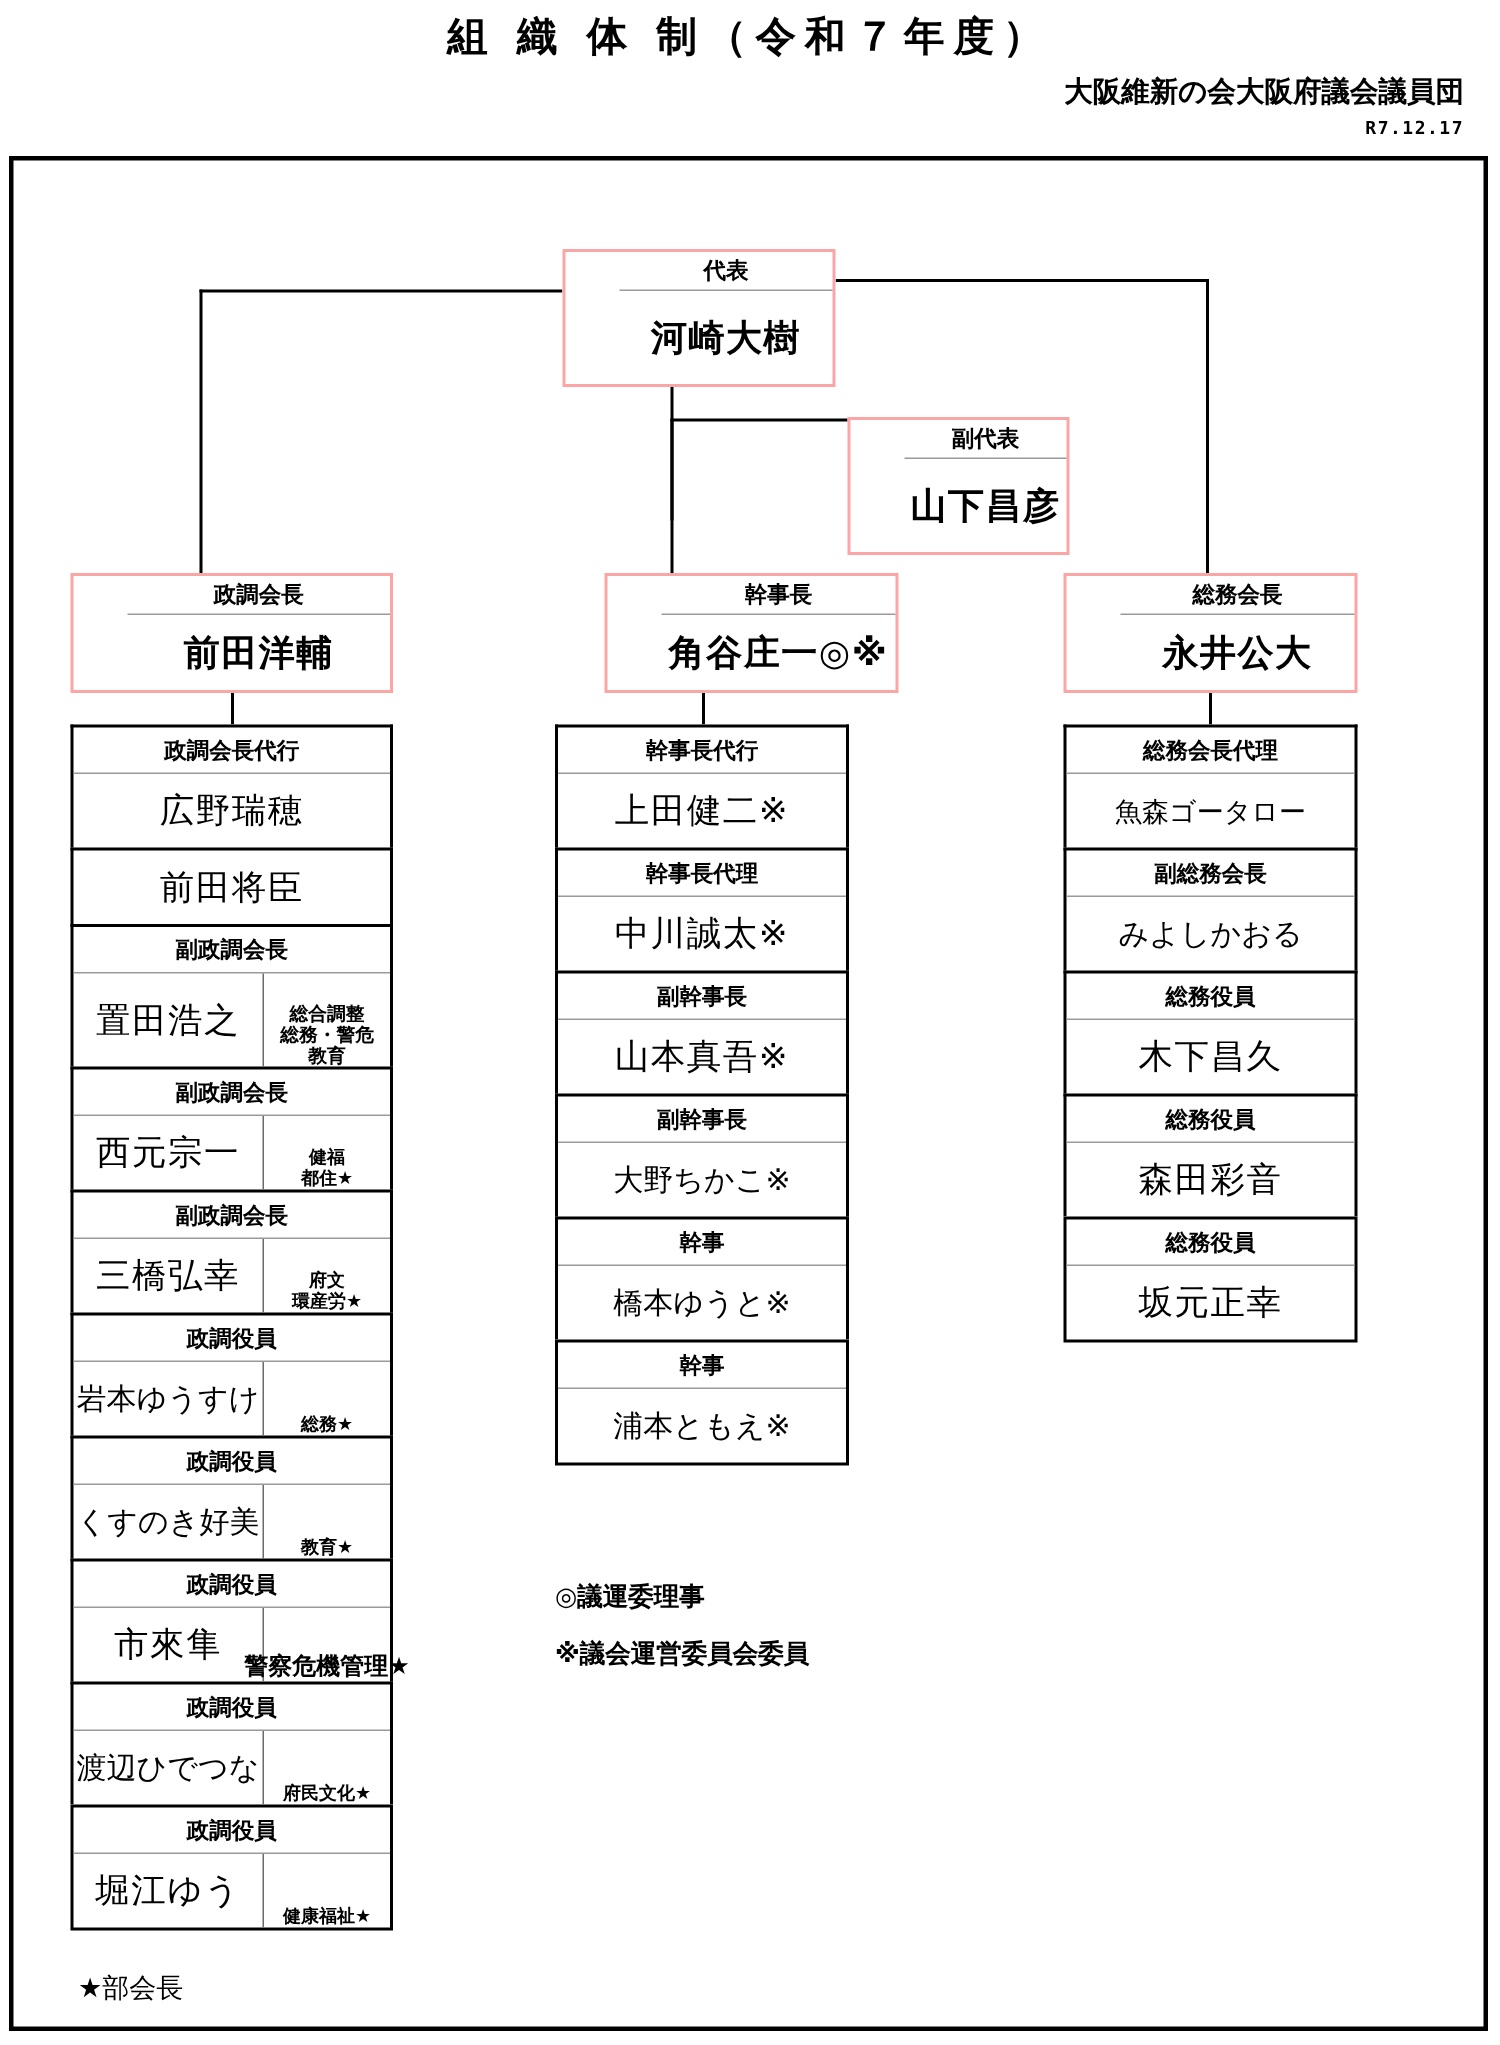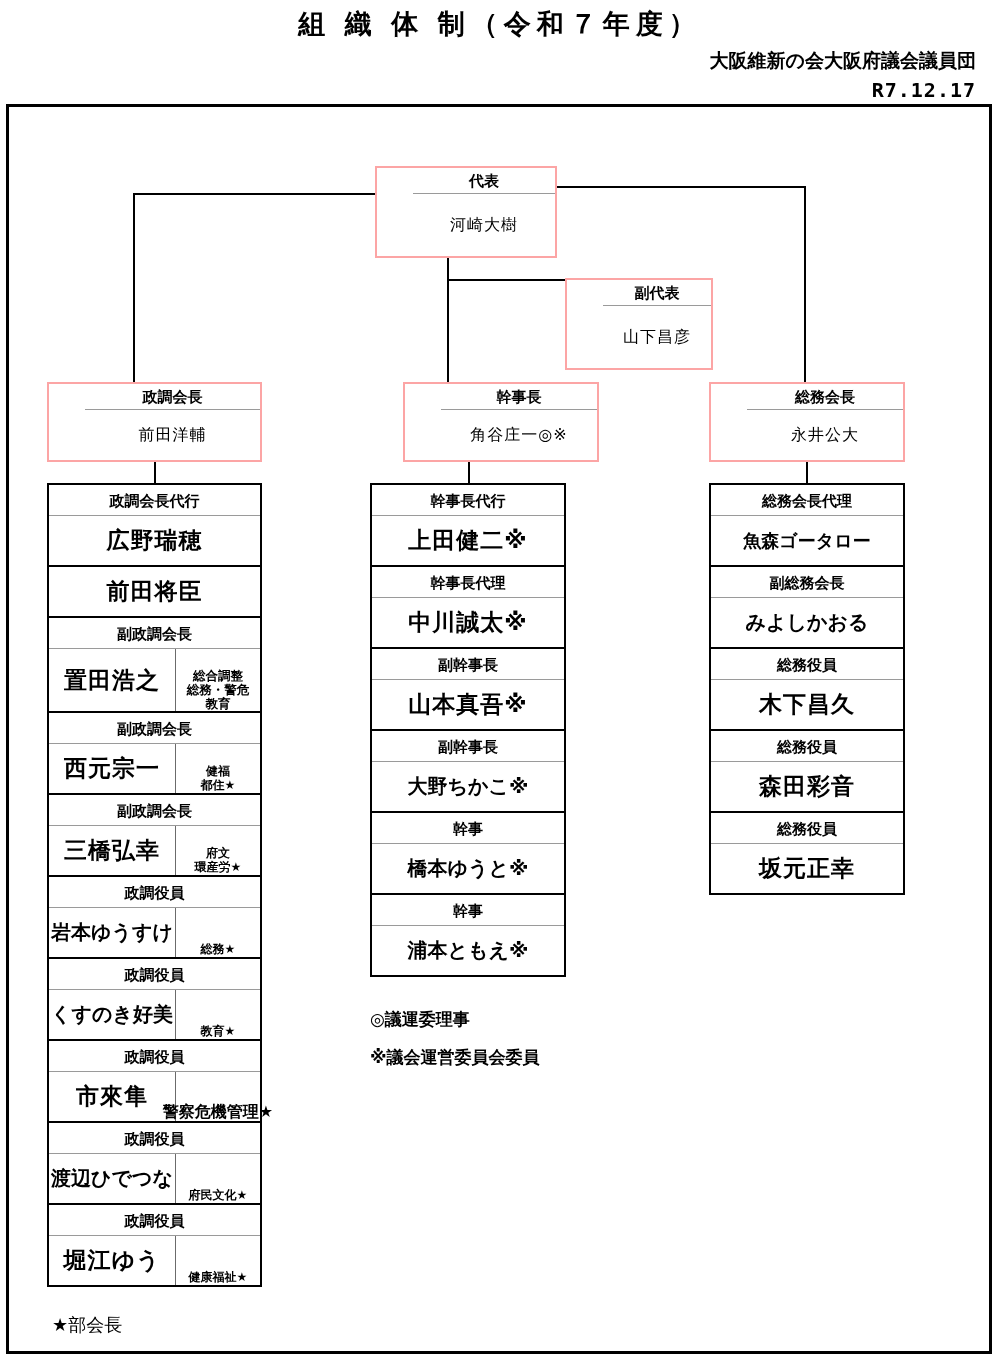"R7.12.17" #doc-date { font-size: 20px -> 12px }
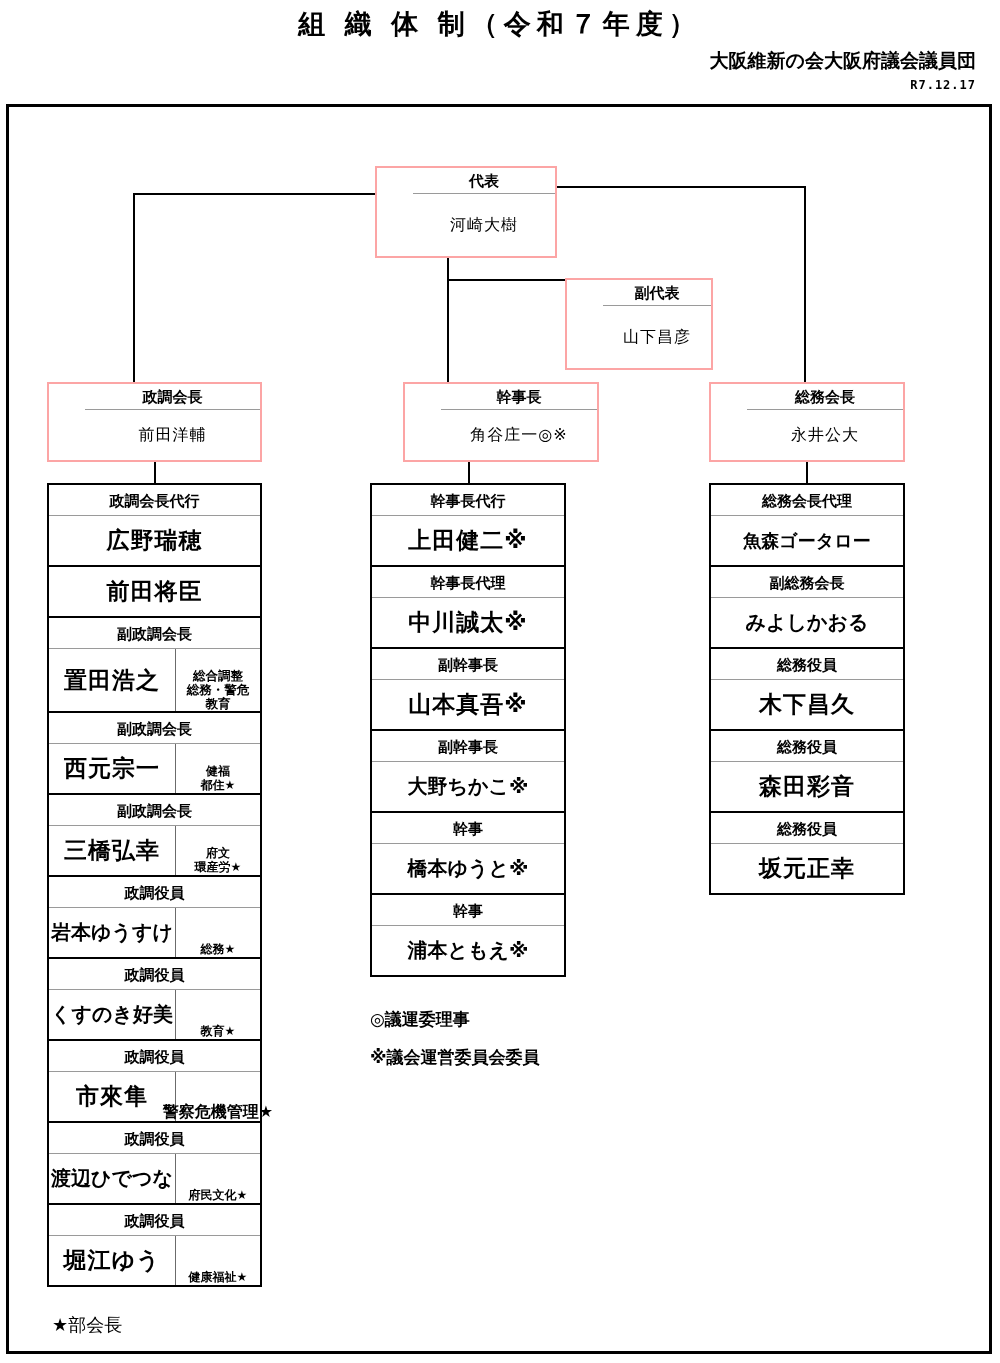"河崎大樹" .node .name { font-size: 16px -> 24px; font-weight: normal -> bold }
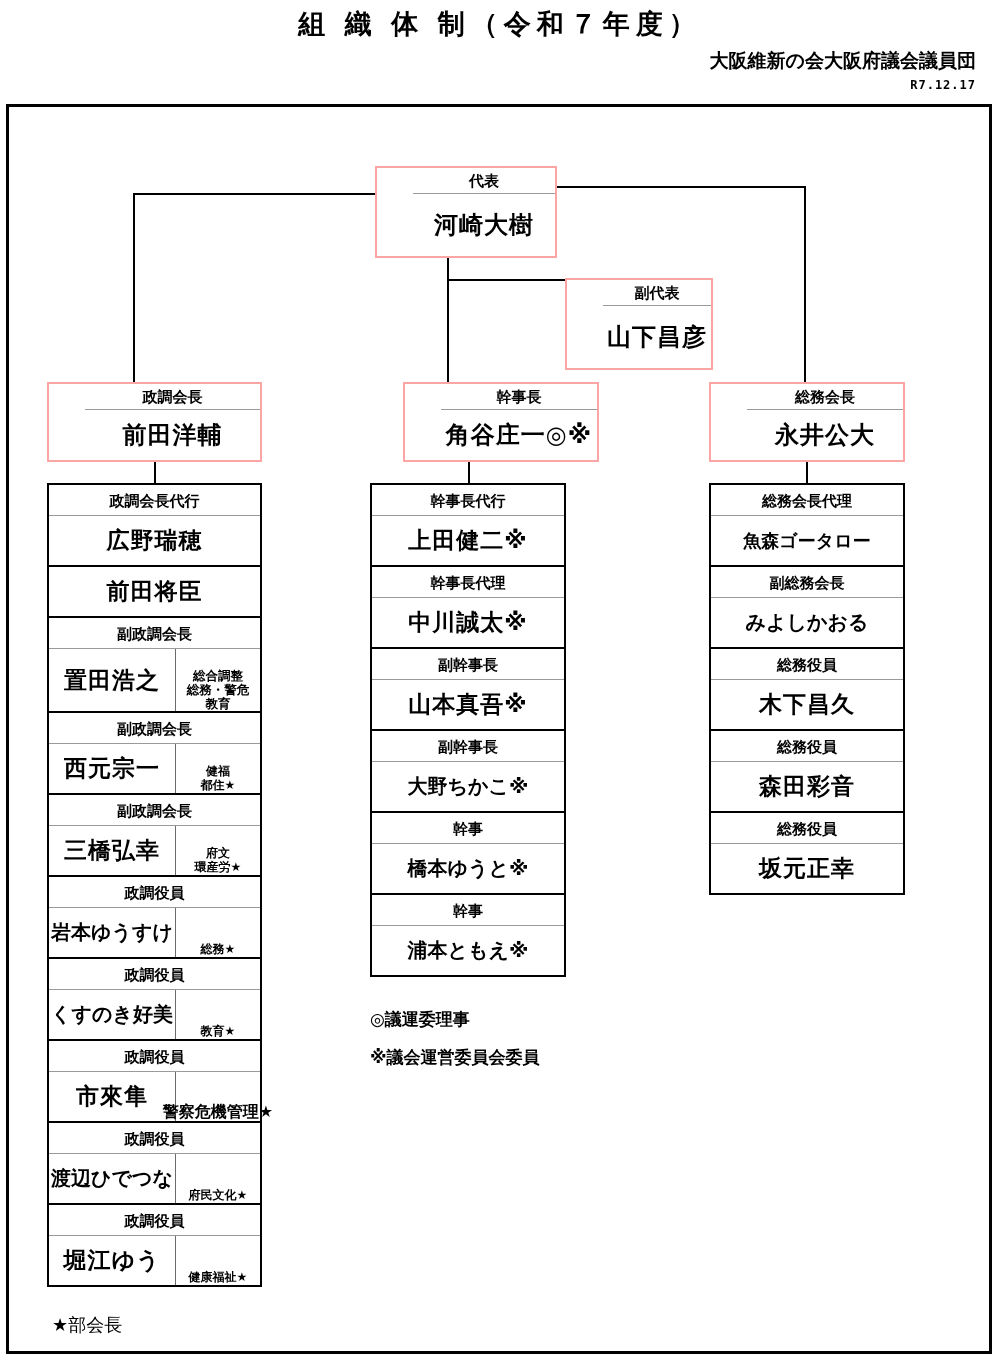"広野瑞穂" .row .name { font-weight: bold -> normal }
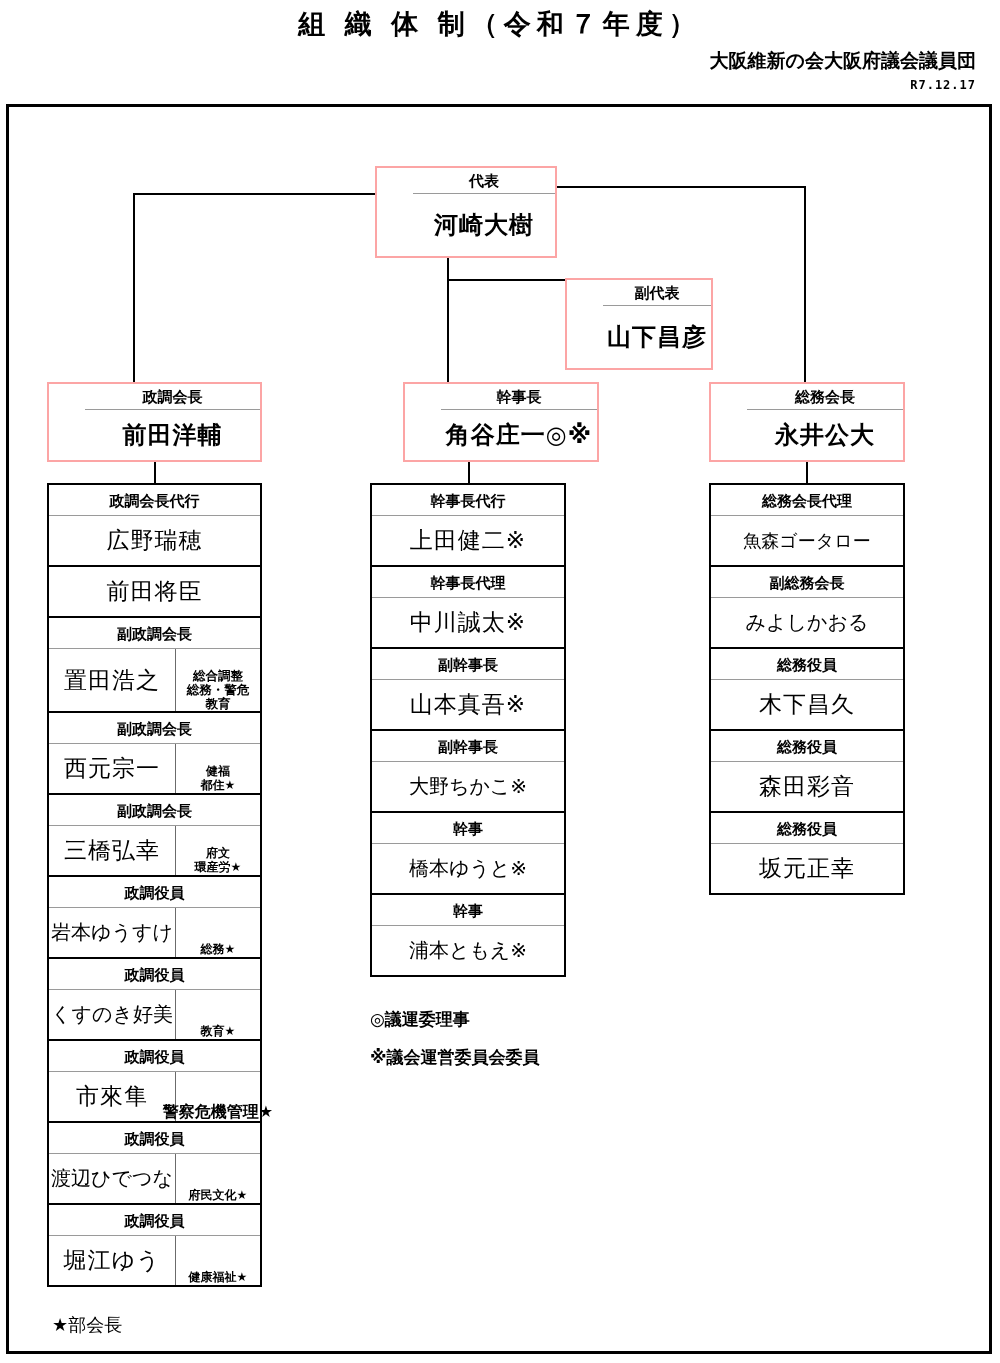"◎議運委理事" .legend { margin-top: none -> 45px }
